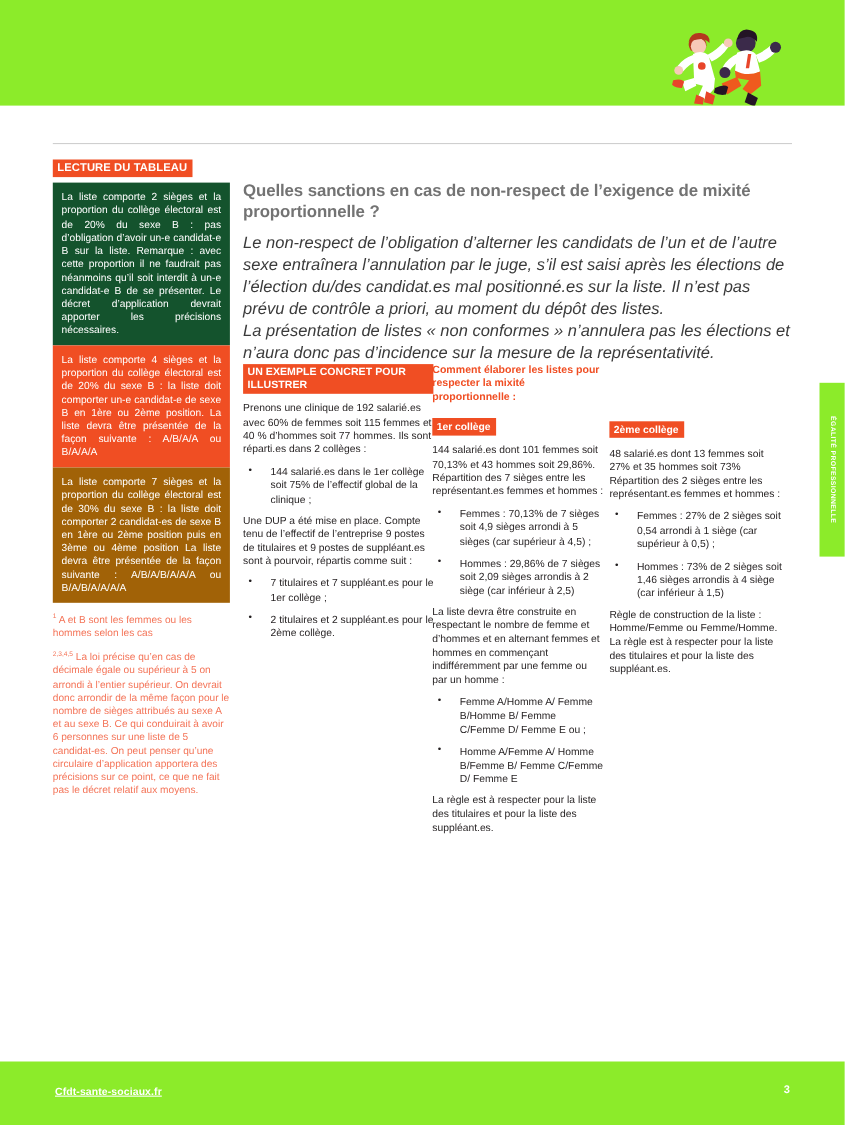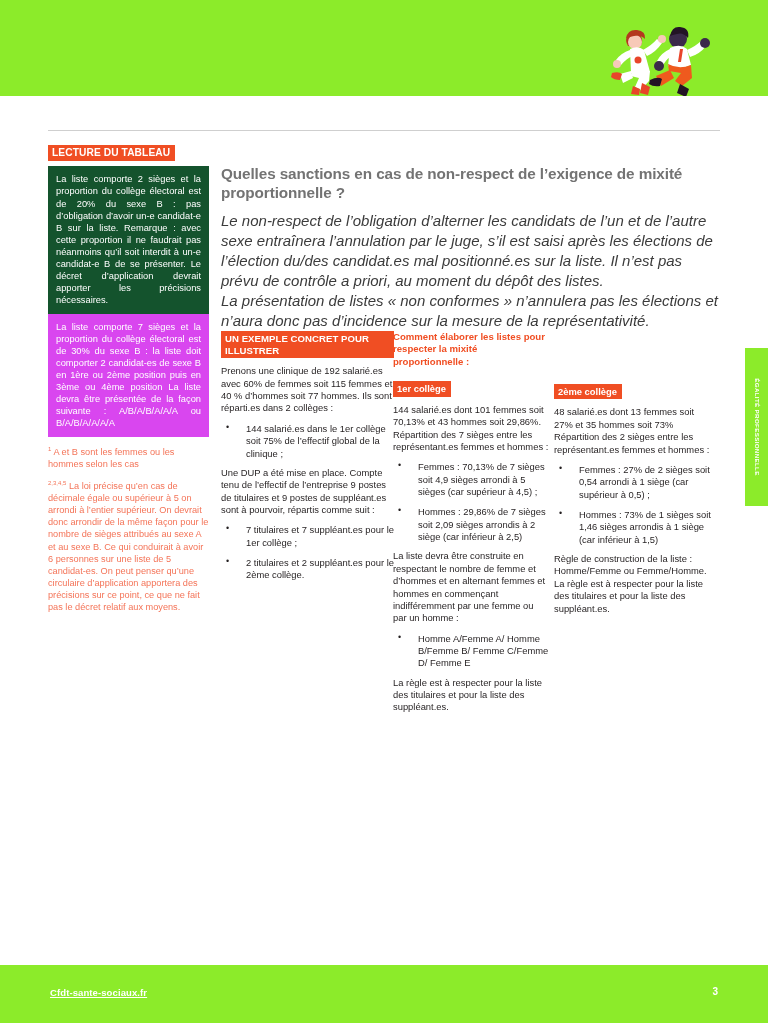"La liste comporte 4 sièges" div.box { html: none -> <div>La liste comporte 4 sièges et la proportion du collège électoral est de 20% du sexe B : la liste doit comporter un-e candidat-e de sexe B en 1ère ou 2ème position. La liste devra être présentée de la façon suivante : A/B/A/A ou B/A/A/A</div> }
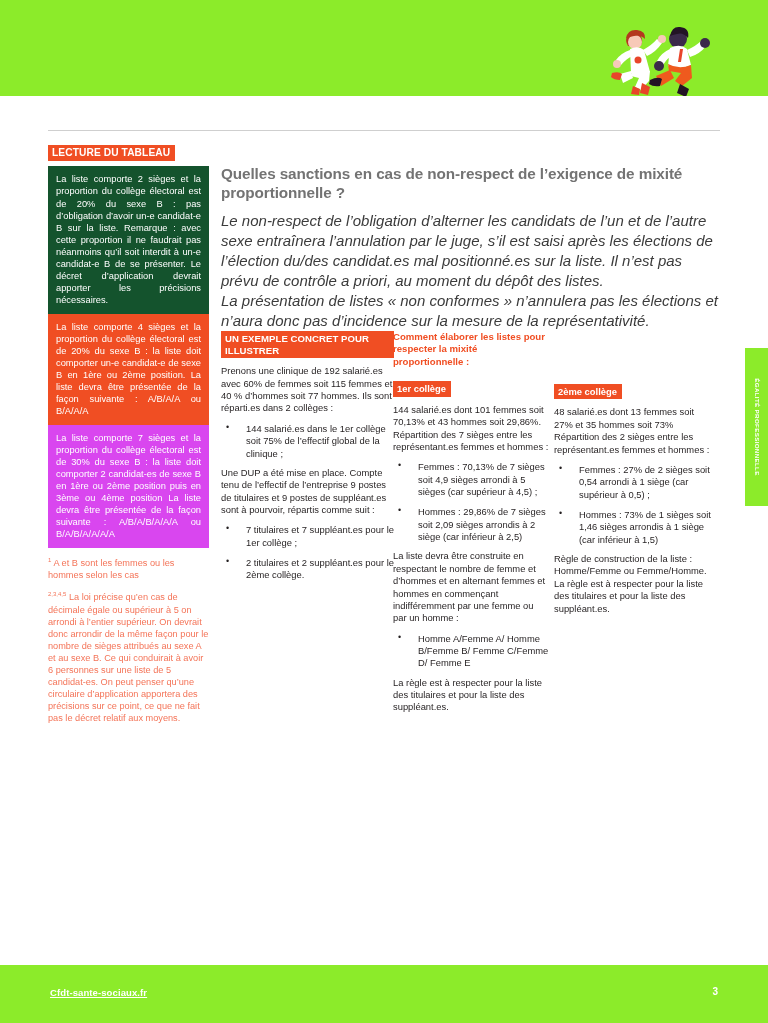"La liste comporte 7 sièges" .box-cyan { background: #d946ef -> #a16207 }
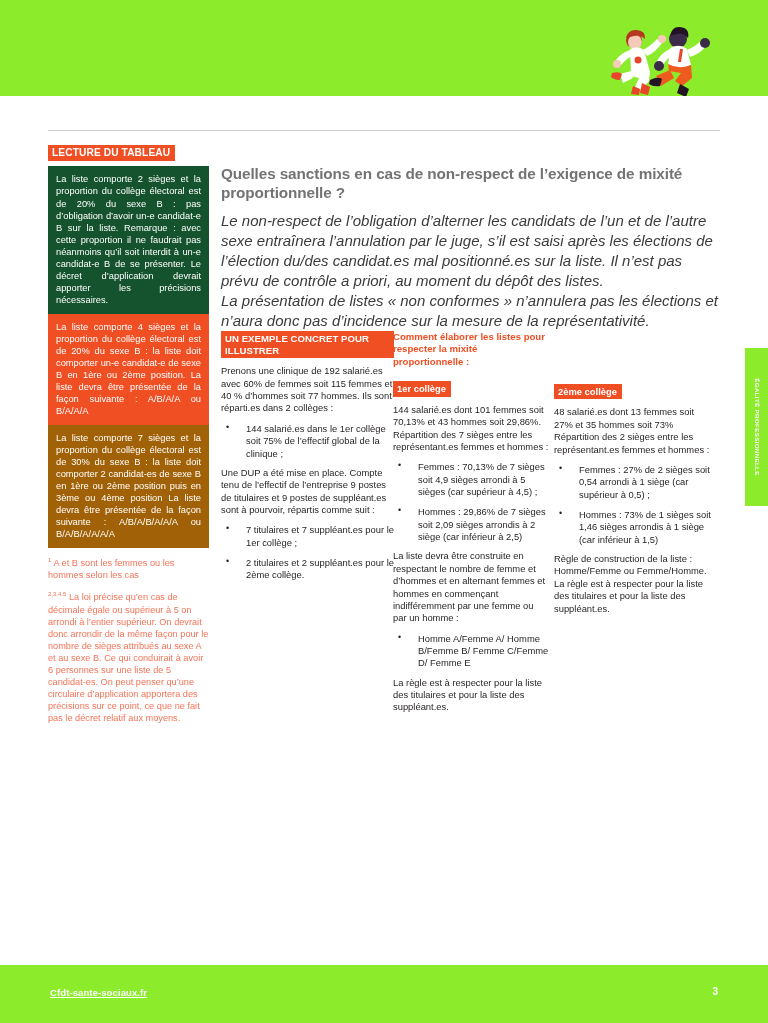"Hommes : 73% de 1" li { text: 1 sièges soit 1,46 sièges arrondis à 1 -> 2 sièges soit 1,46 sièges arrondis à 4 }
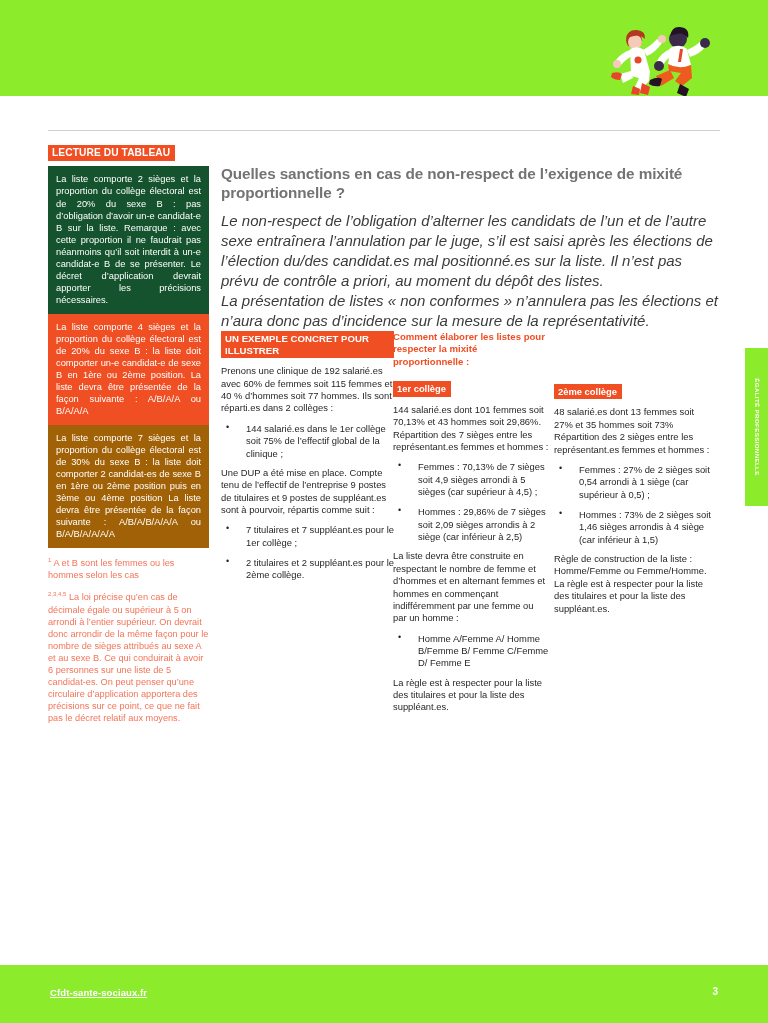"Femme A/Homme A/ Femme B/Homme" li { html: none -> <li>Femme A/Homme A/ Femme B/Homme B/ Femme C/Femme D/ Femme E ou ;</li> }
